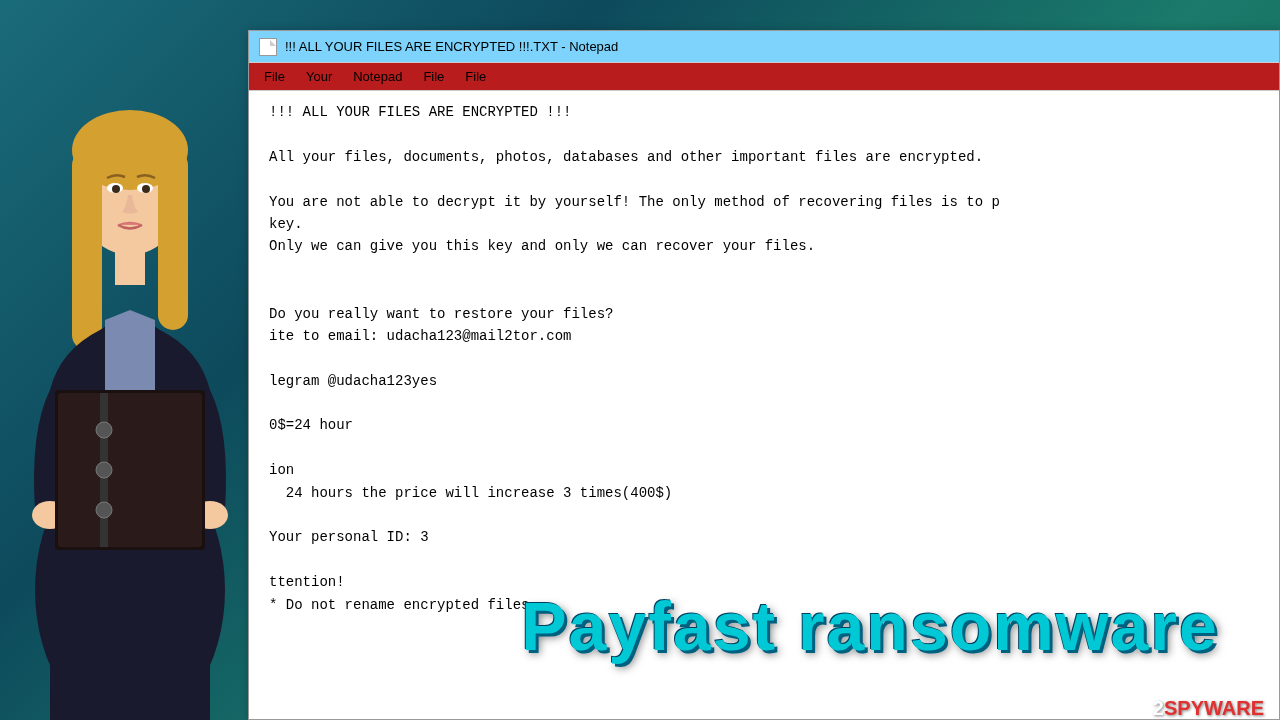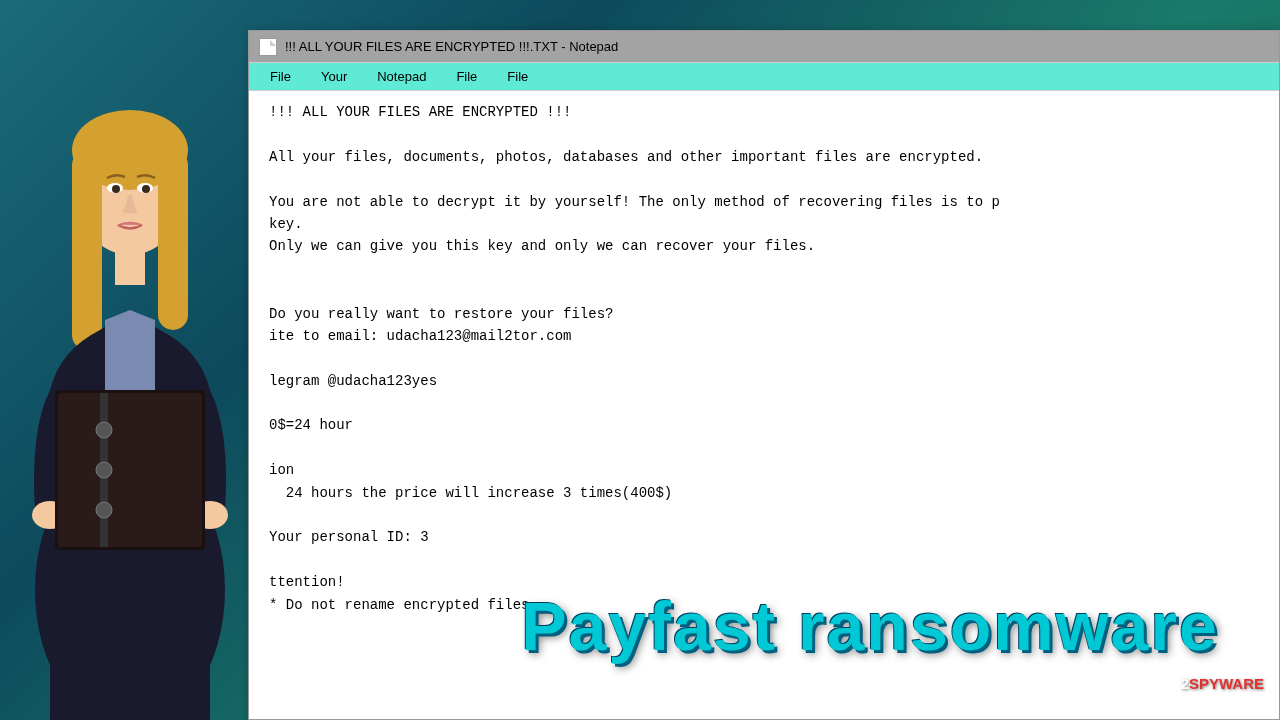"!!! ALL YOUR FILES ARE ENCRYPTED !!!.TXT" .notepad-titlebar { background: #a3a3a3 -> #7dd3fc }
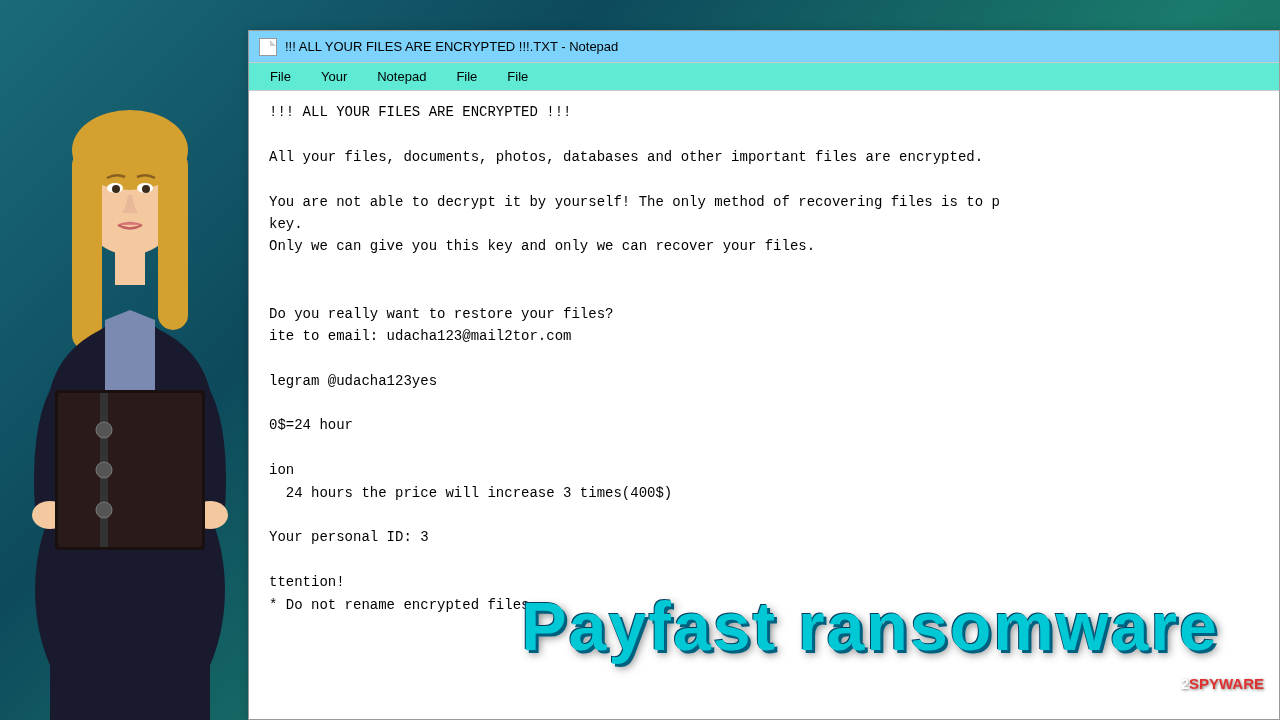"File" .notepad-menubar { background: #5eead4 -> #b91c1c; gap: 12px -> 3px; padding: 3px 12px -> 3px 6px }
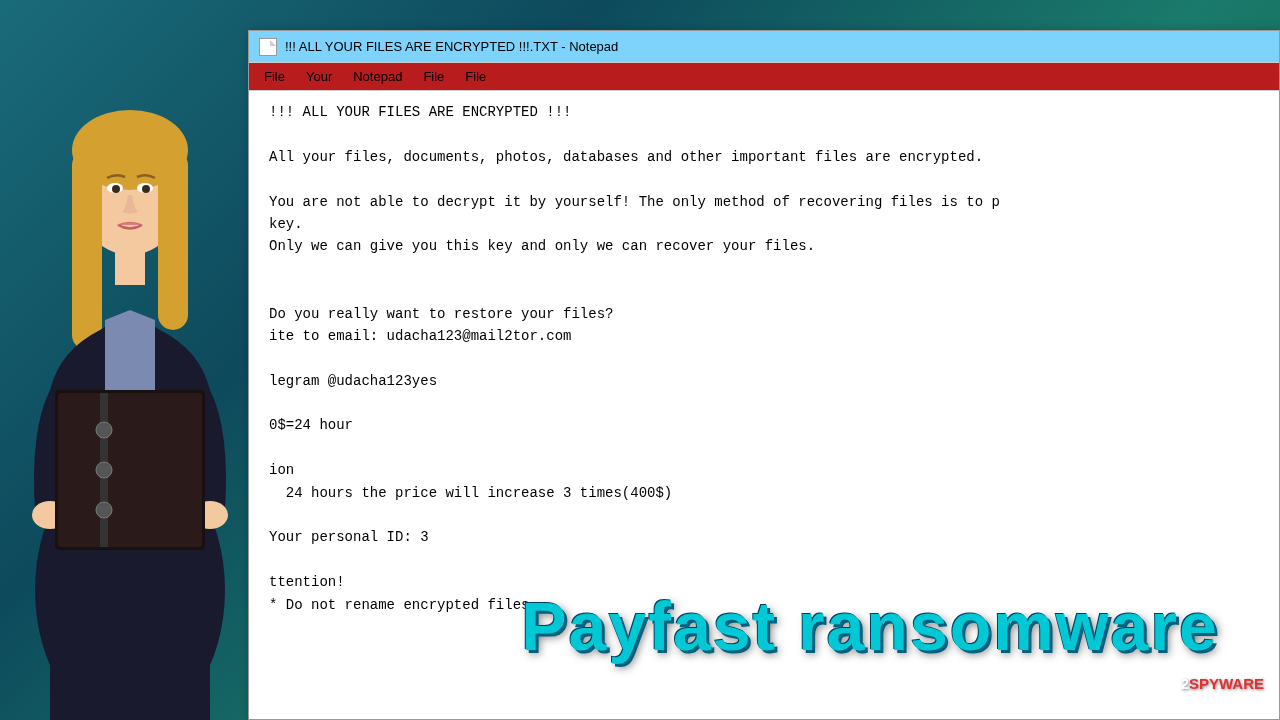"2SPYWARE" .spyware-watermark { bottom: 28px -> 0; font-size: 15px -> 20px }
